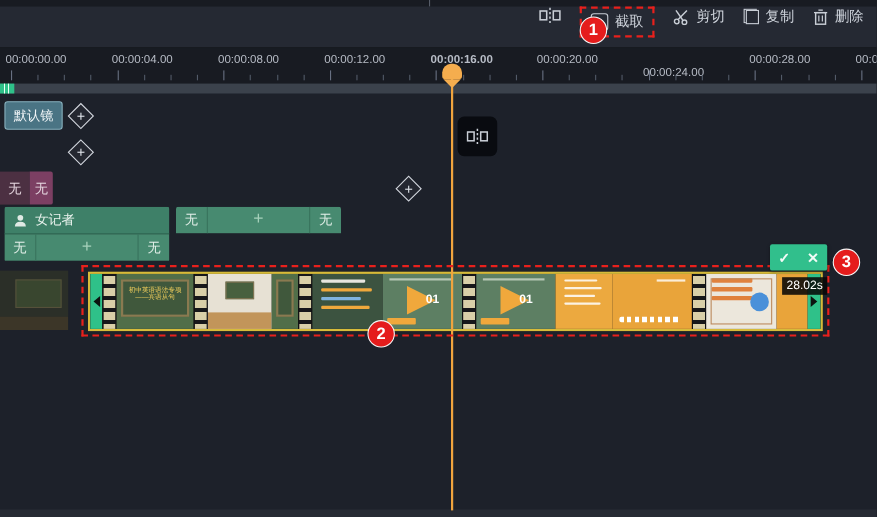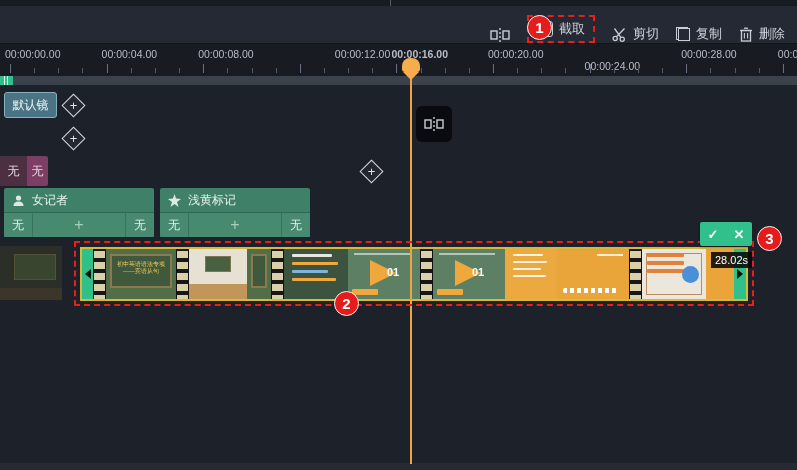"截取" .toolbar { align-items: flex-end -> flex-start }
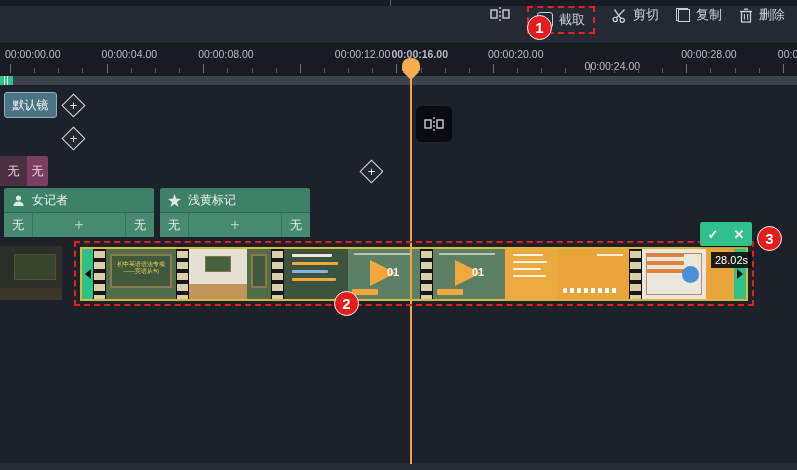"00:00:12.00" span.rlabel { margin-left: 40px -> none }
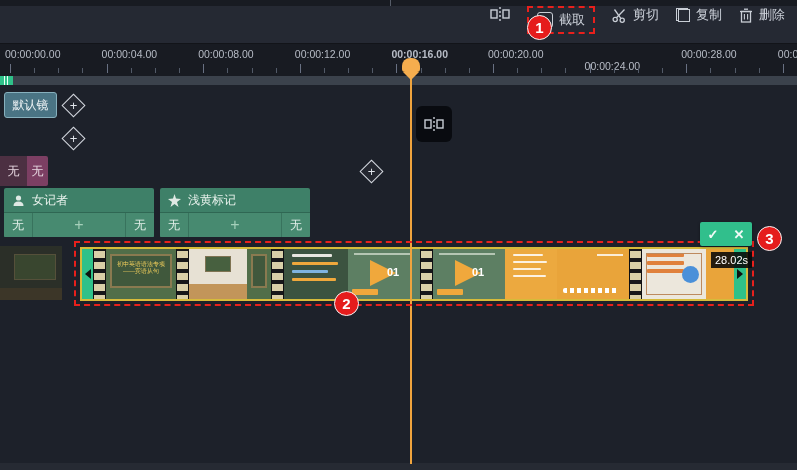"浅黄标记" div.hd { html: <div> <svg> <path></path> </svg> <span>浅黄标记</span> </div> -> none }
